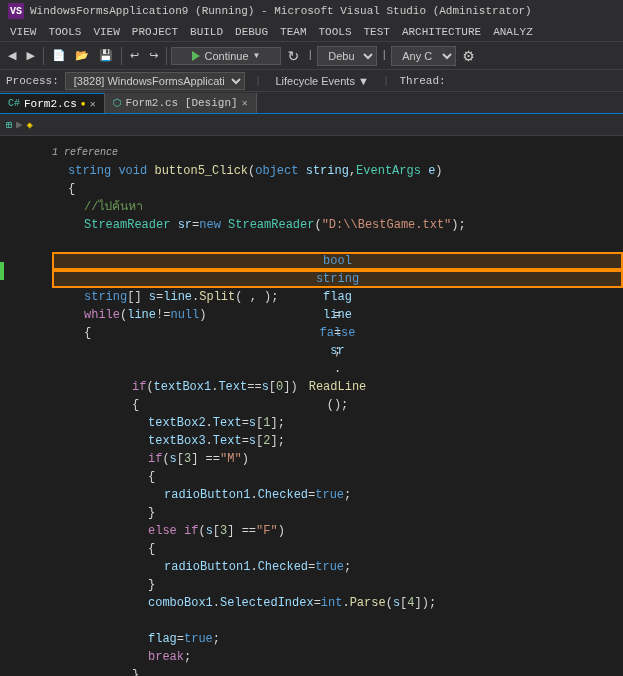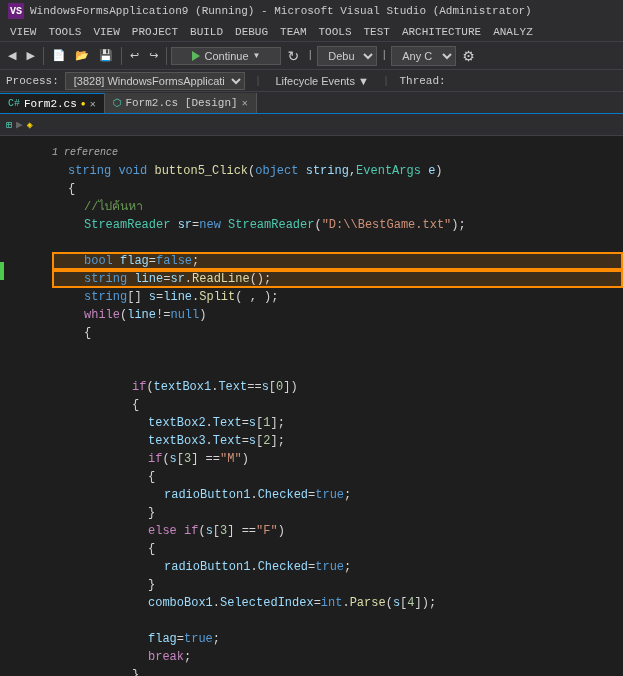"bool" .code-line.highlighted { flex-direction: none -> column }
